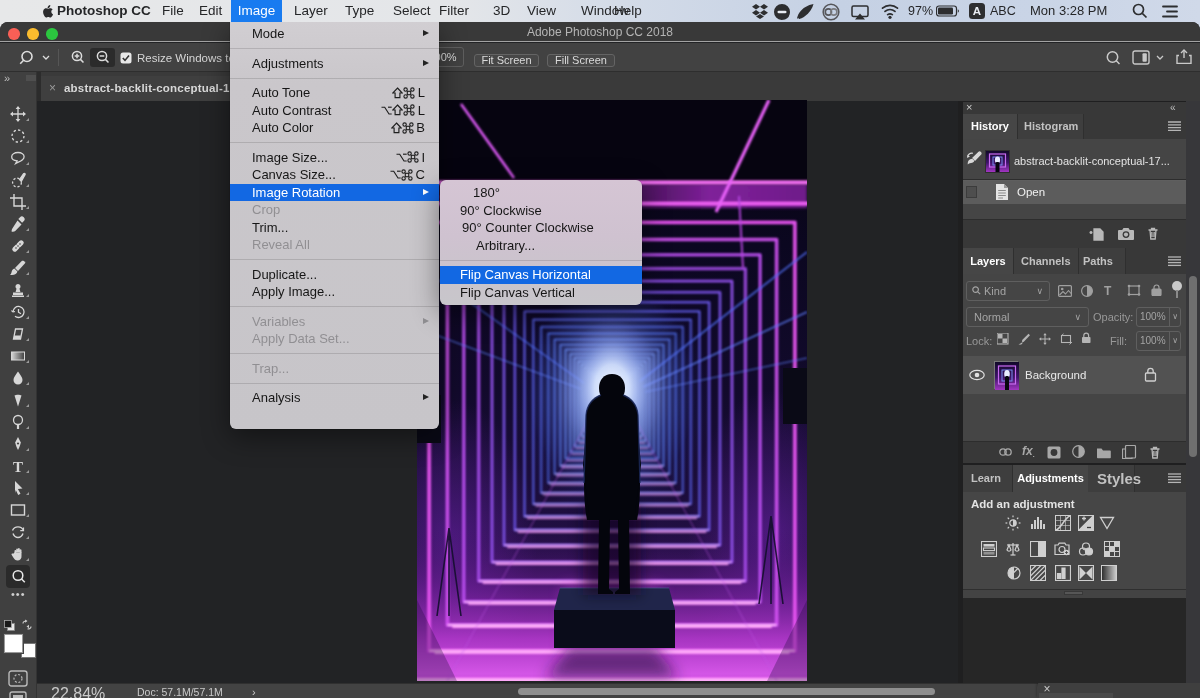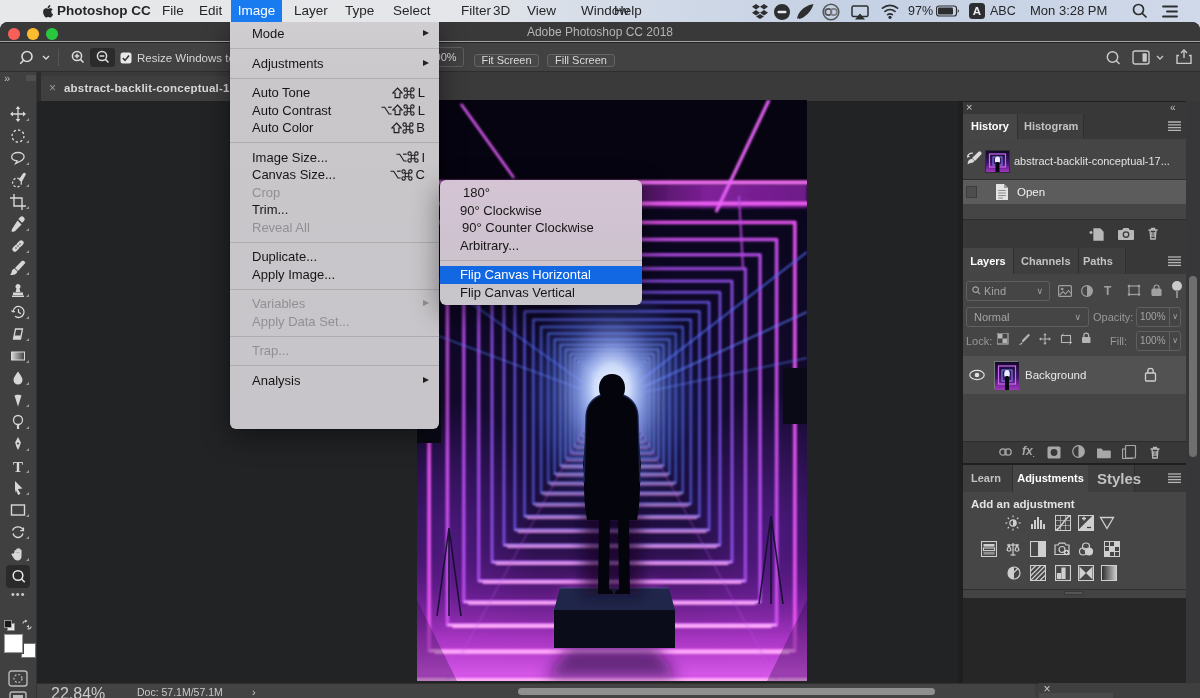"Filter" div.mi { left: 461px -> 439px }
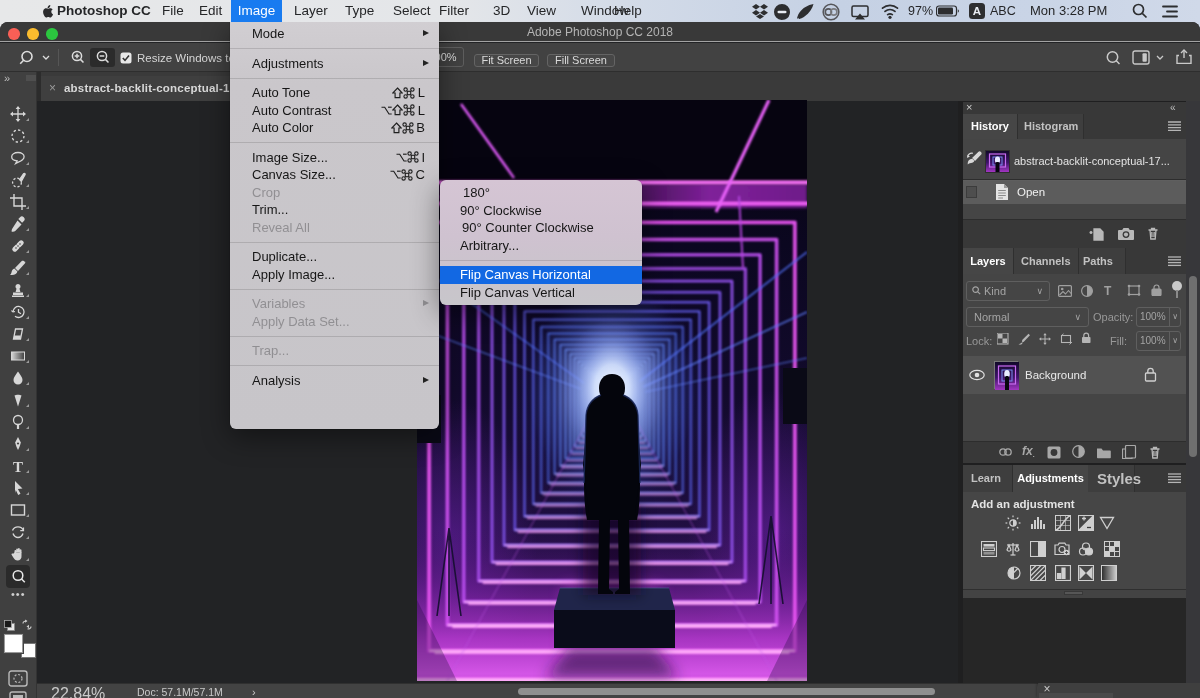"Image Rotation" div.it { html: none -> <div>Image Rotation<span></span></div> }
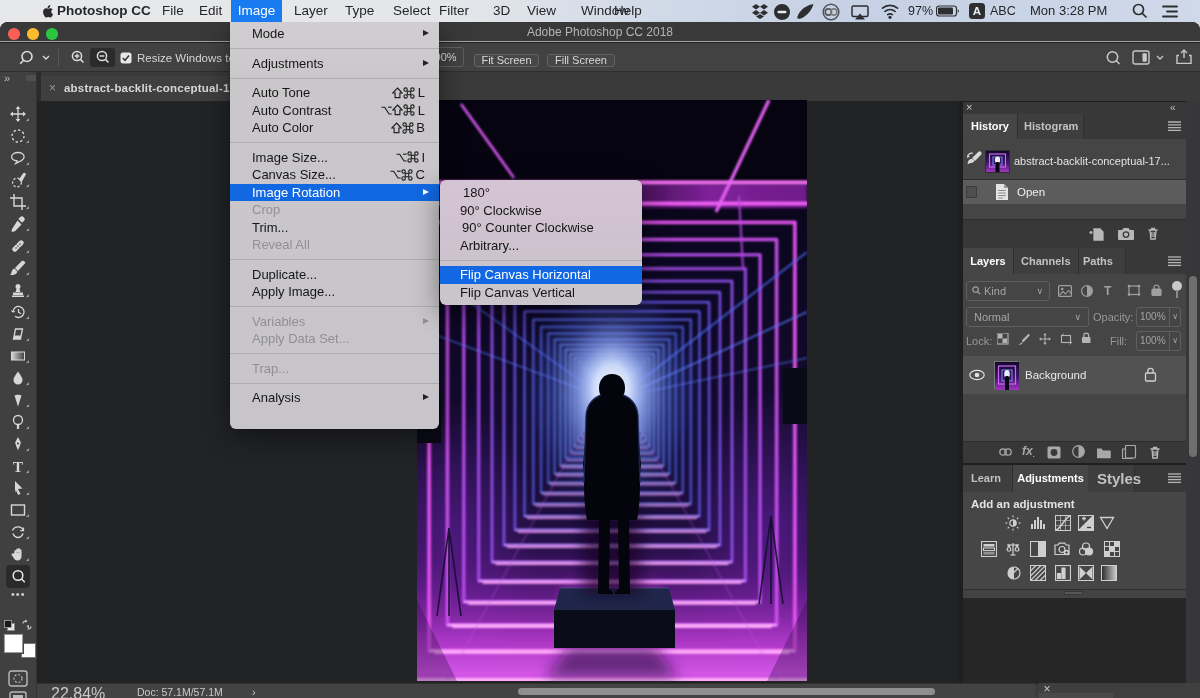"180°" div.it { padding-left: 23px -> 33px }
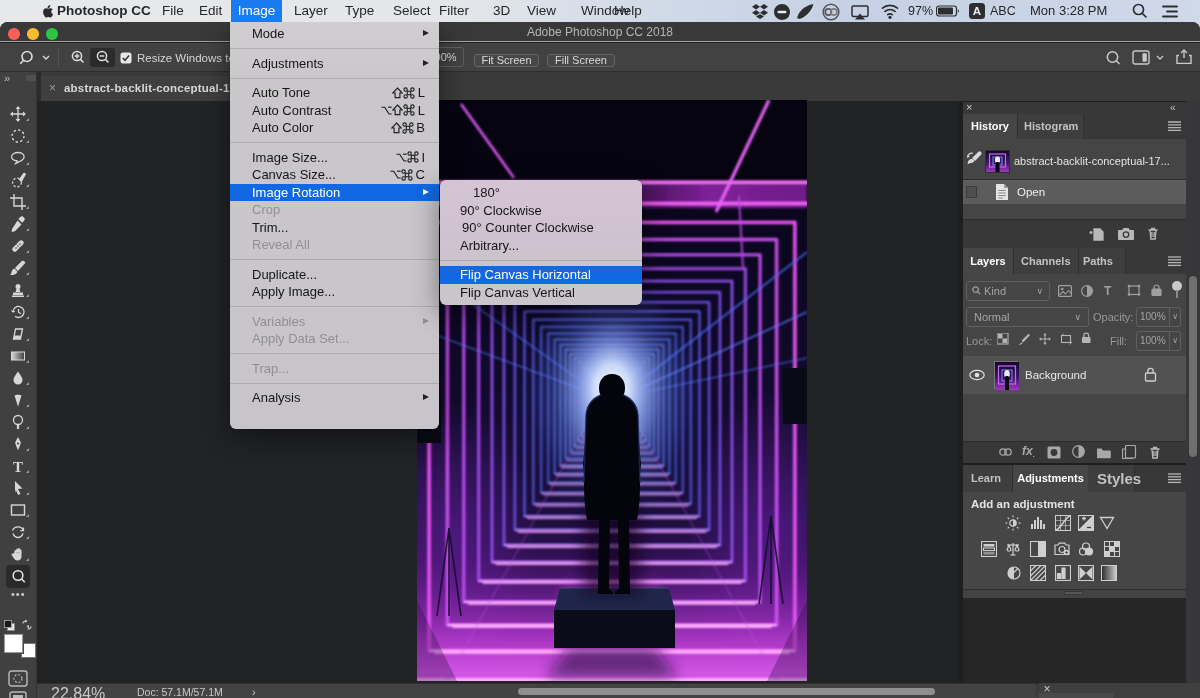"Arbitrary..." div.it { padding-left: 20px -> 36px }
